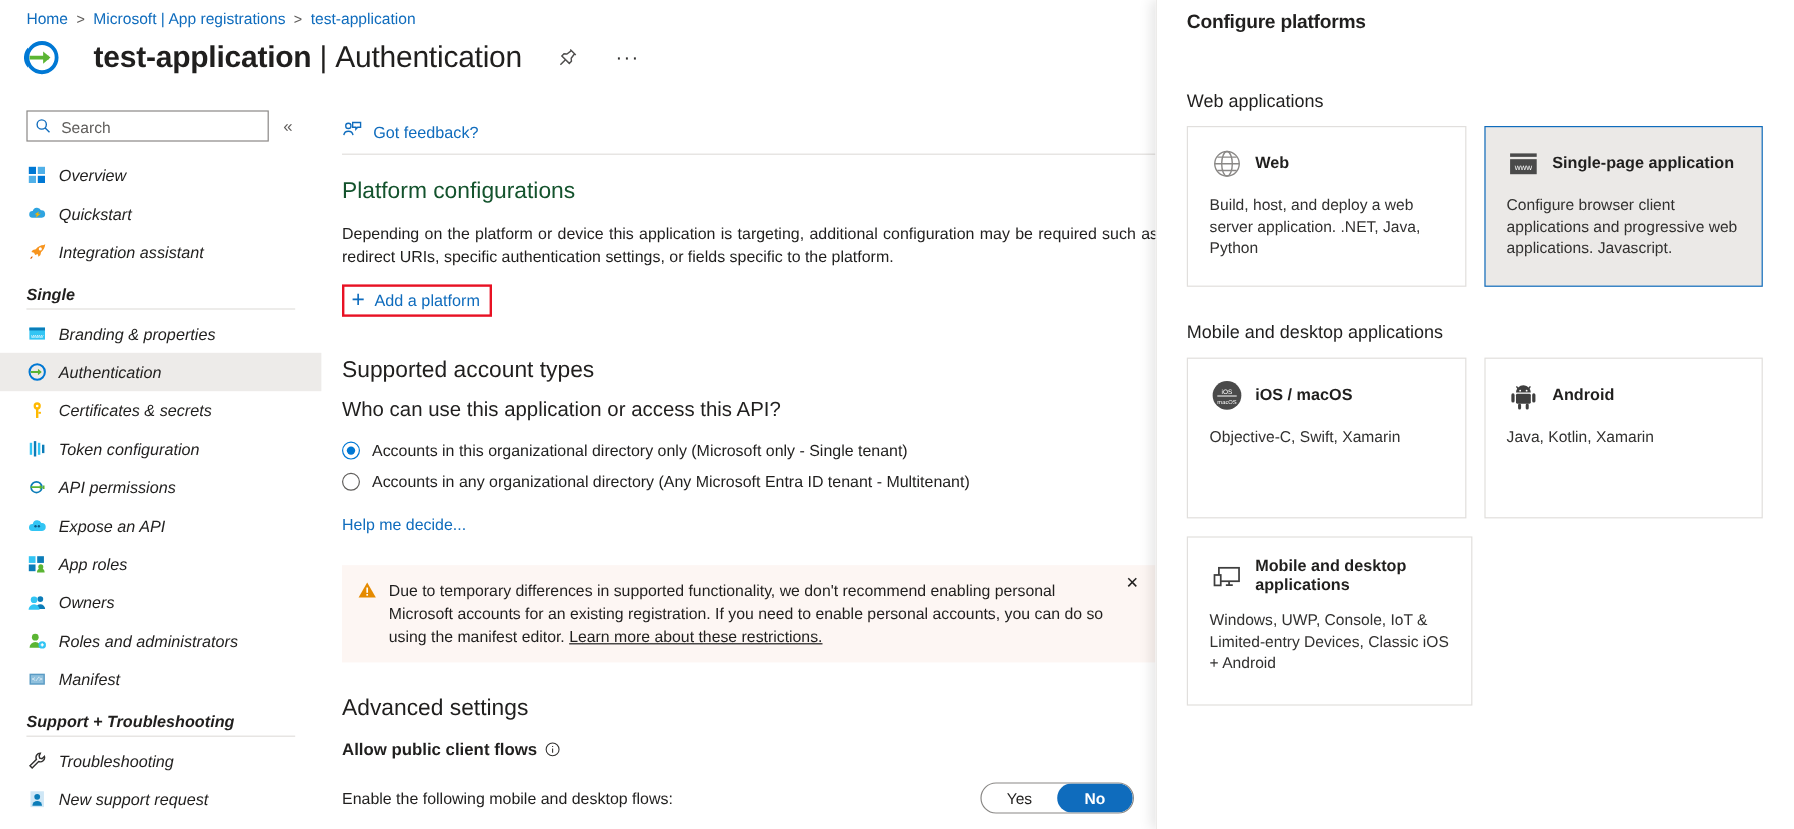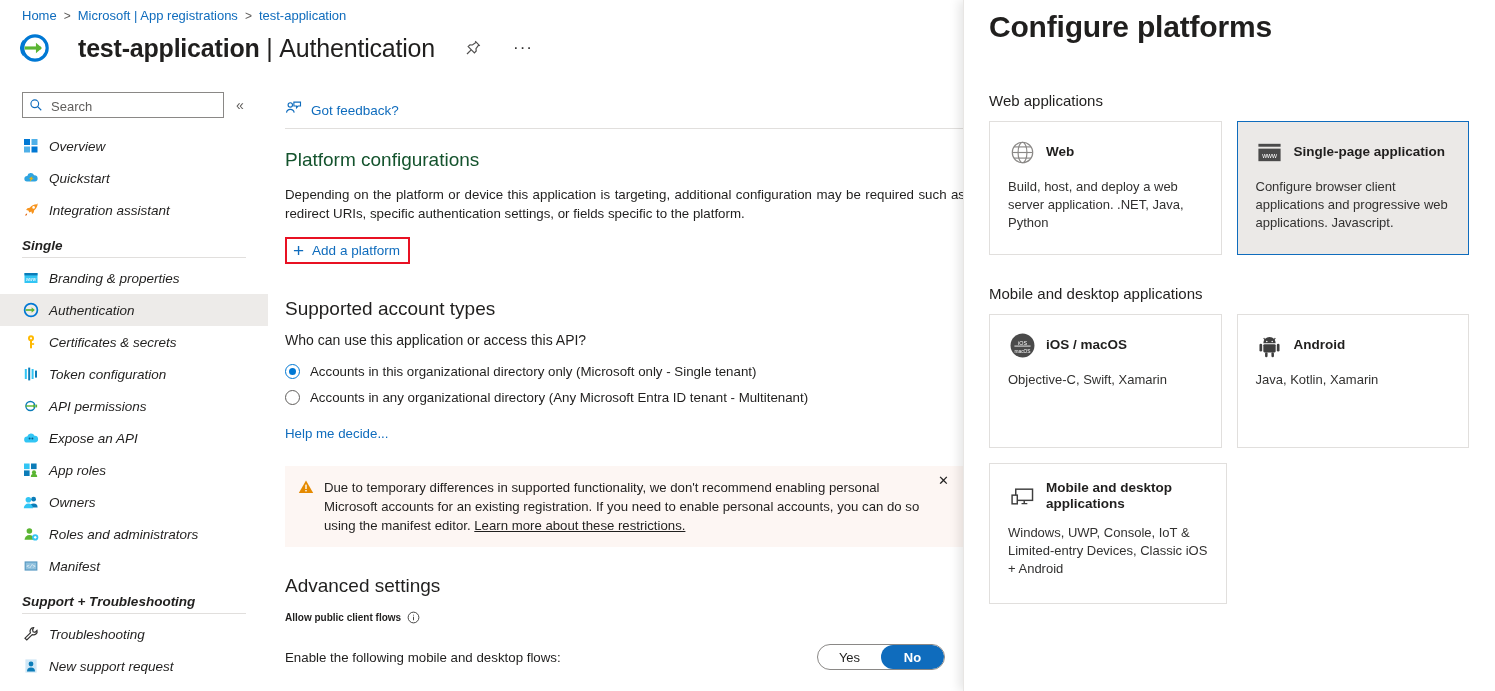"Configure platforms" .panel-title { font-size: 30px -> 16px }
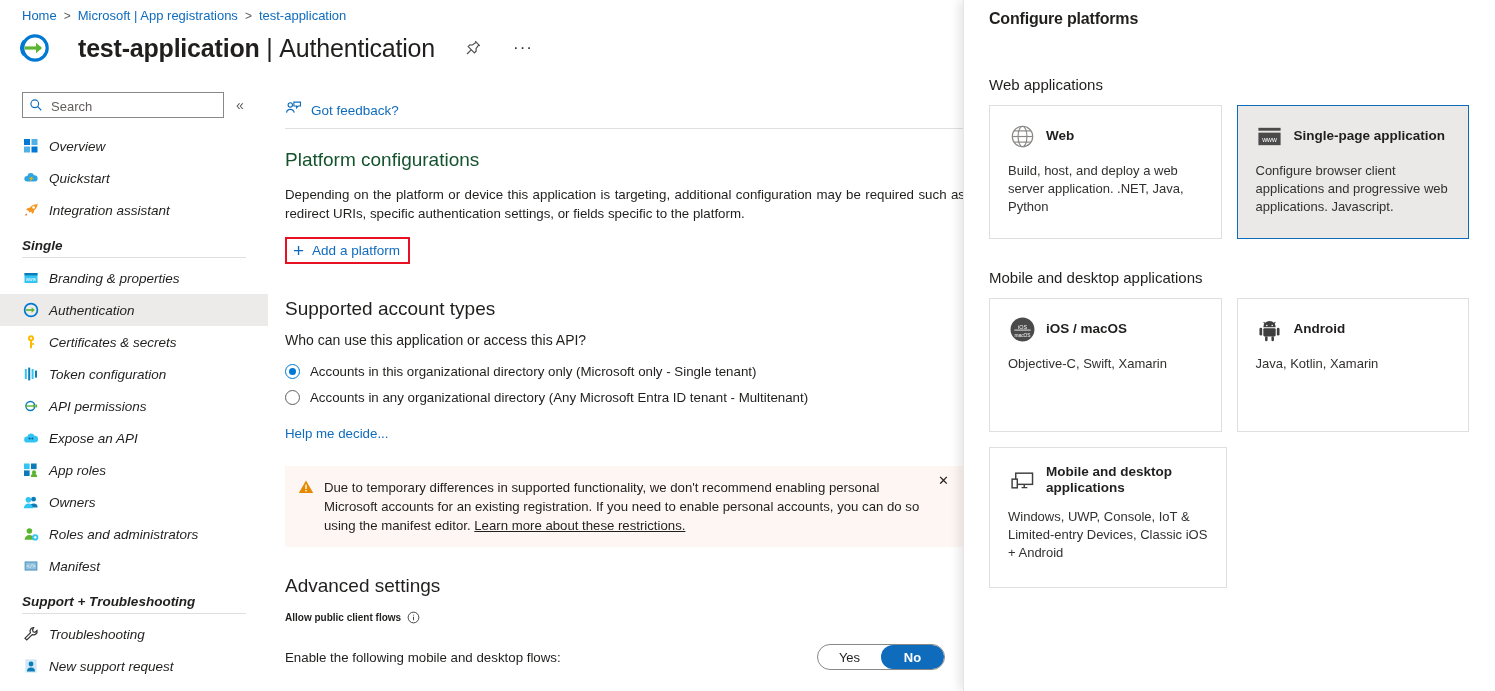"Who can use this application" .subq { font-size: 14px -> 17px }
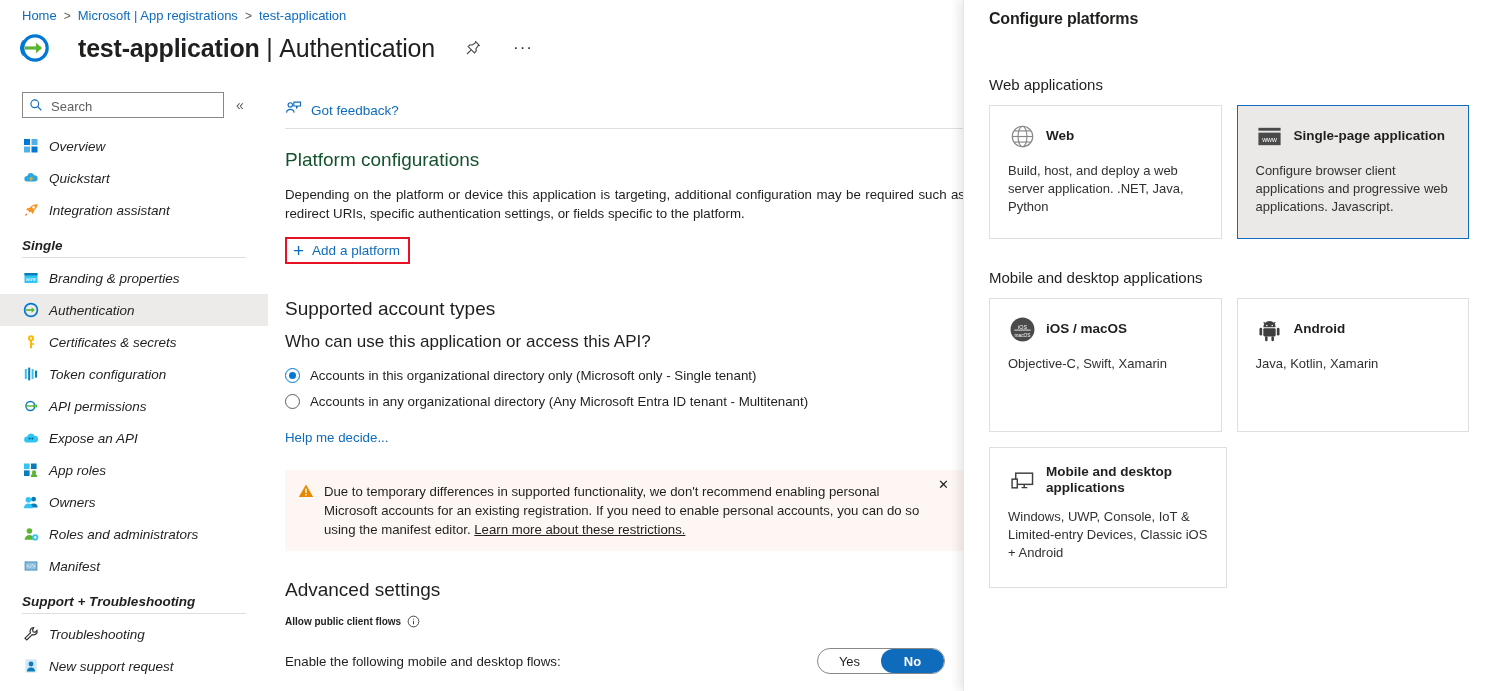"Allow public client flows" .bold-label { font-size: 10px -> 14px }
